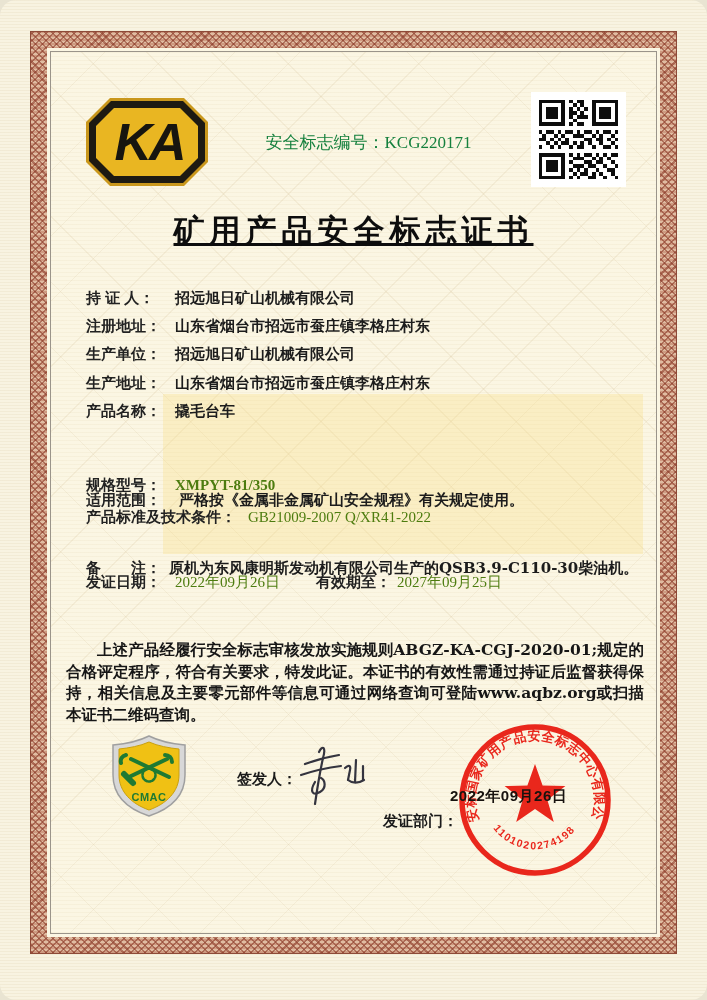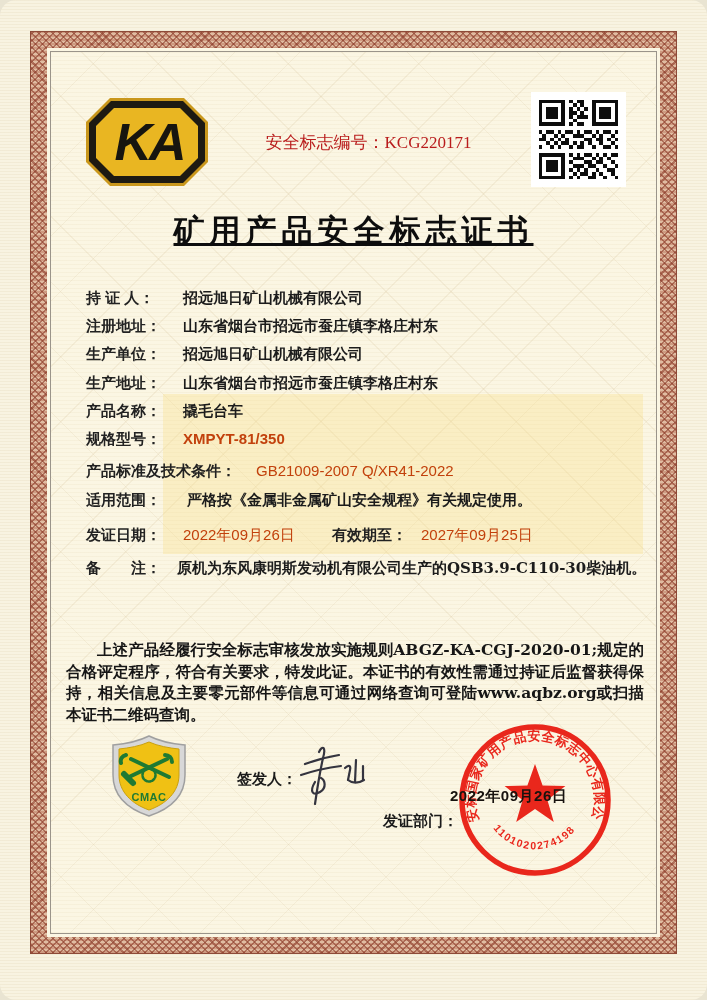"安全标志编号：KCG220171" .hdr-number { color: #b91c1c -> #15803d }
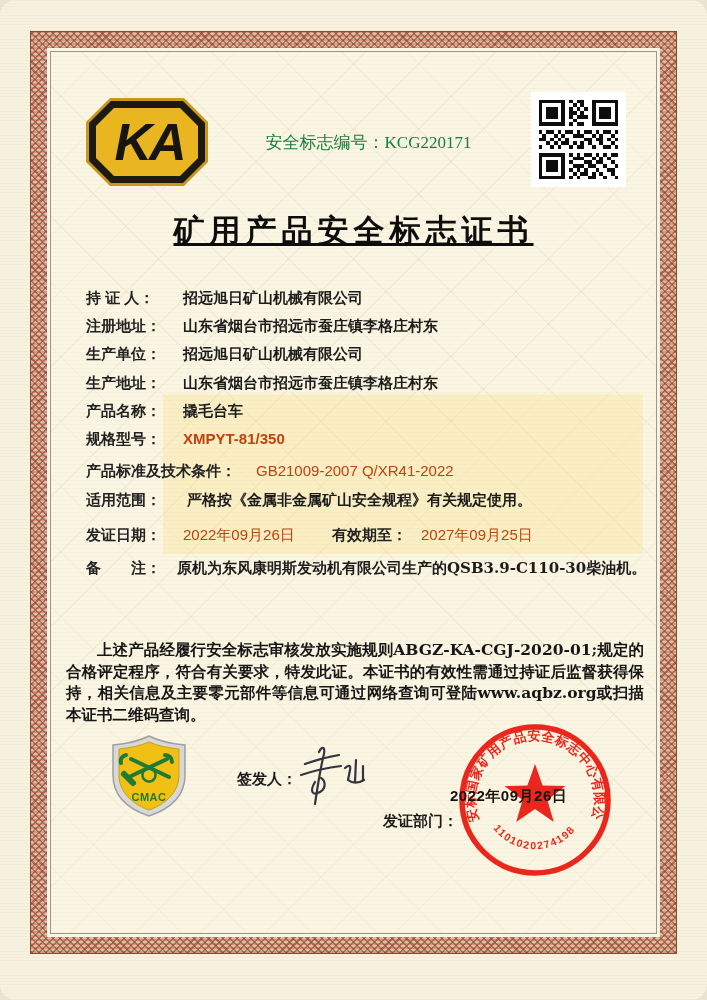"持 证 人：" .row { gap: 8px -> none }
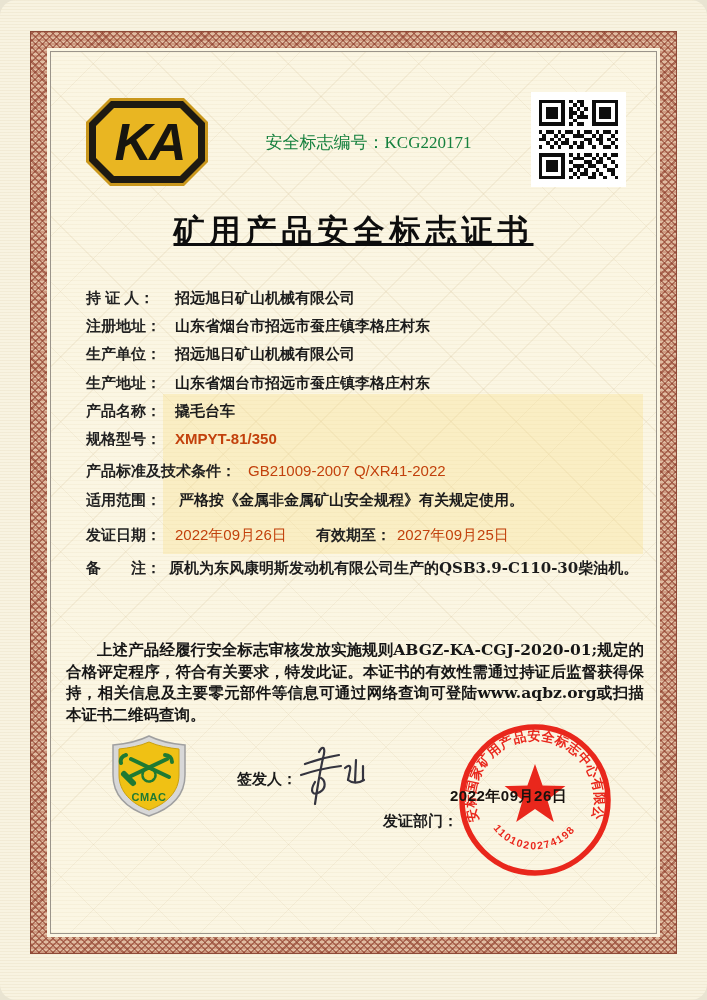"XMPYT-81/350" .v-sans { color: #c2410c -> #4d7c0f; font-family: Liberation Sans, sans-serif -> Liberation Serif, serif; margin-top: none -> 47px }
